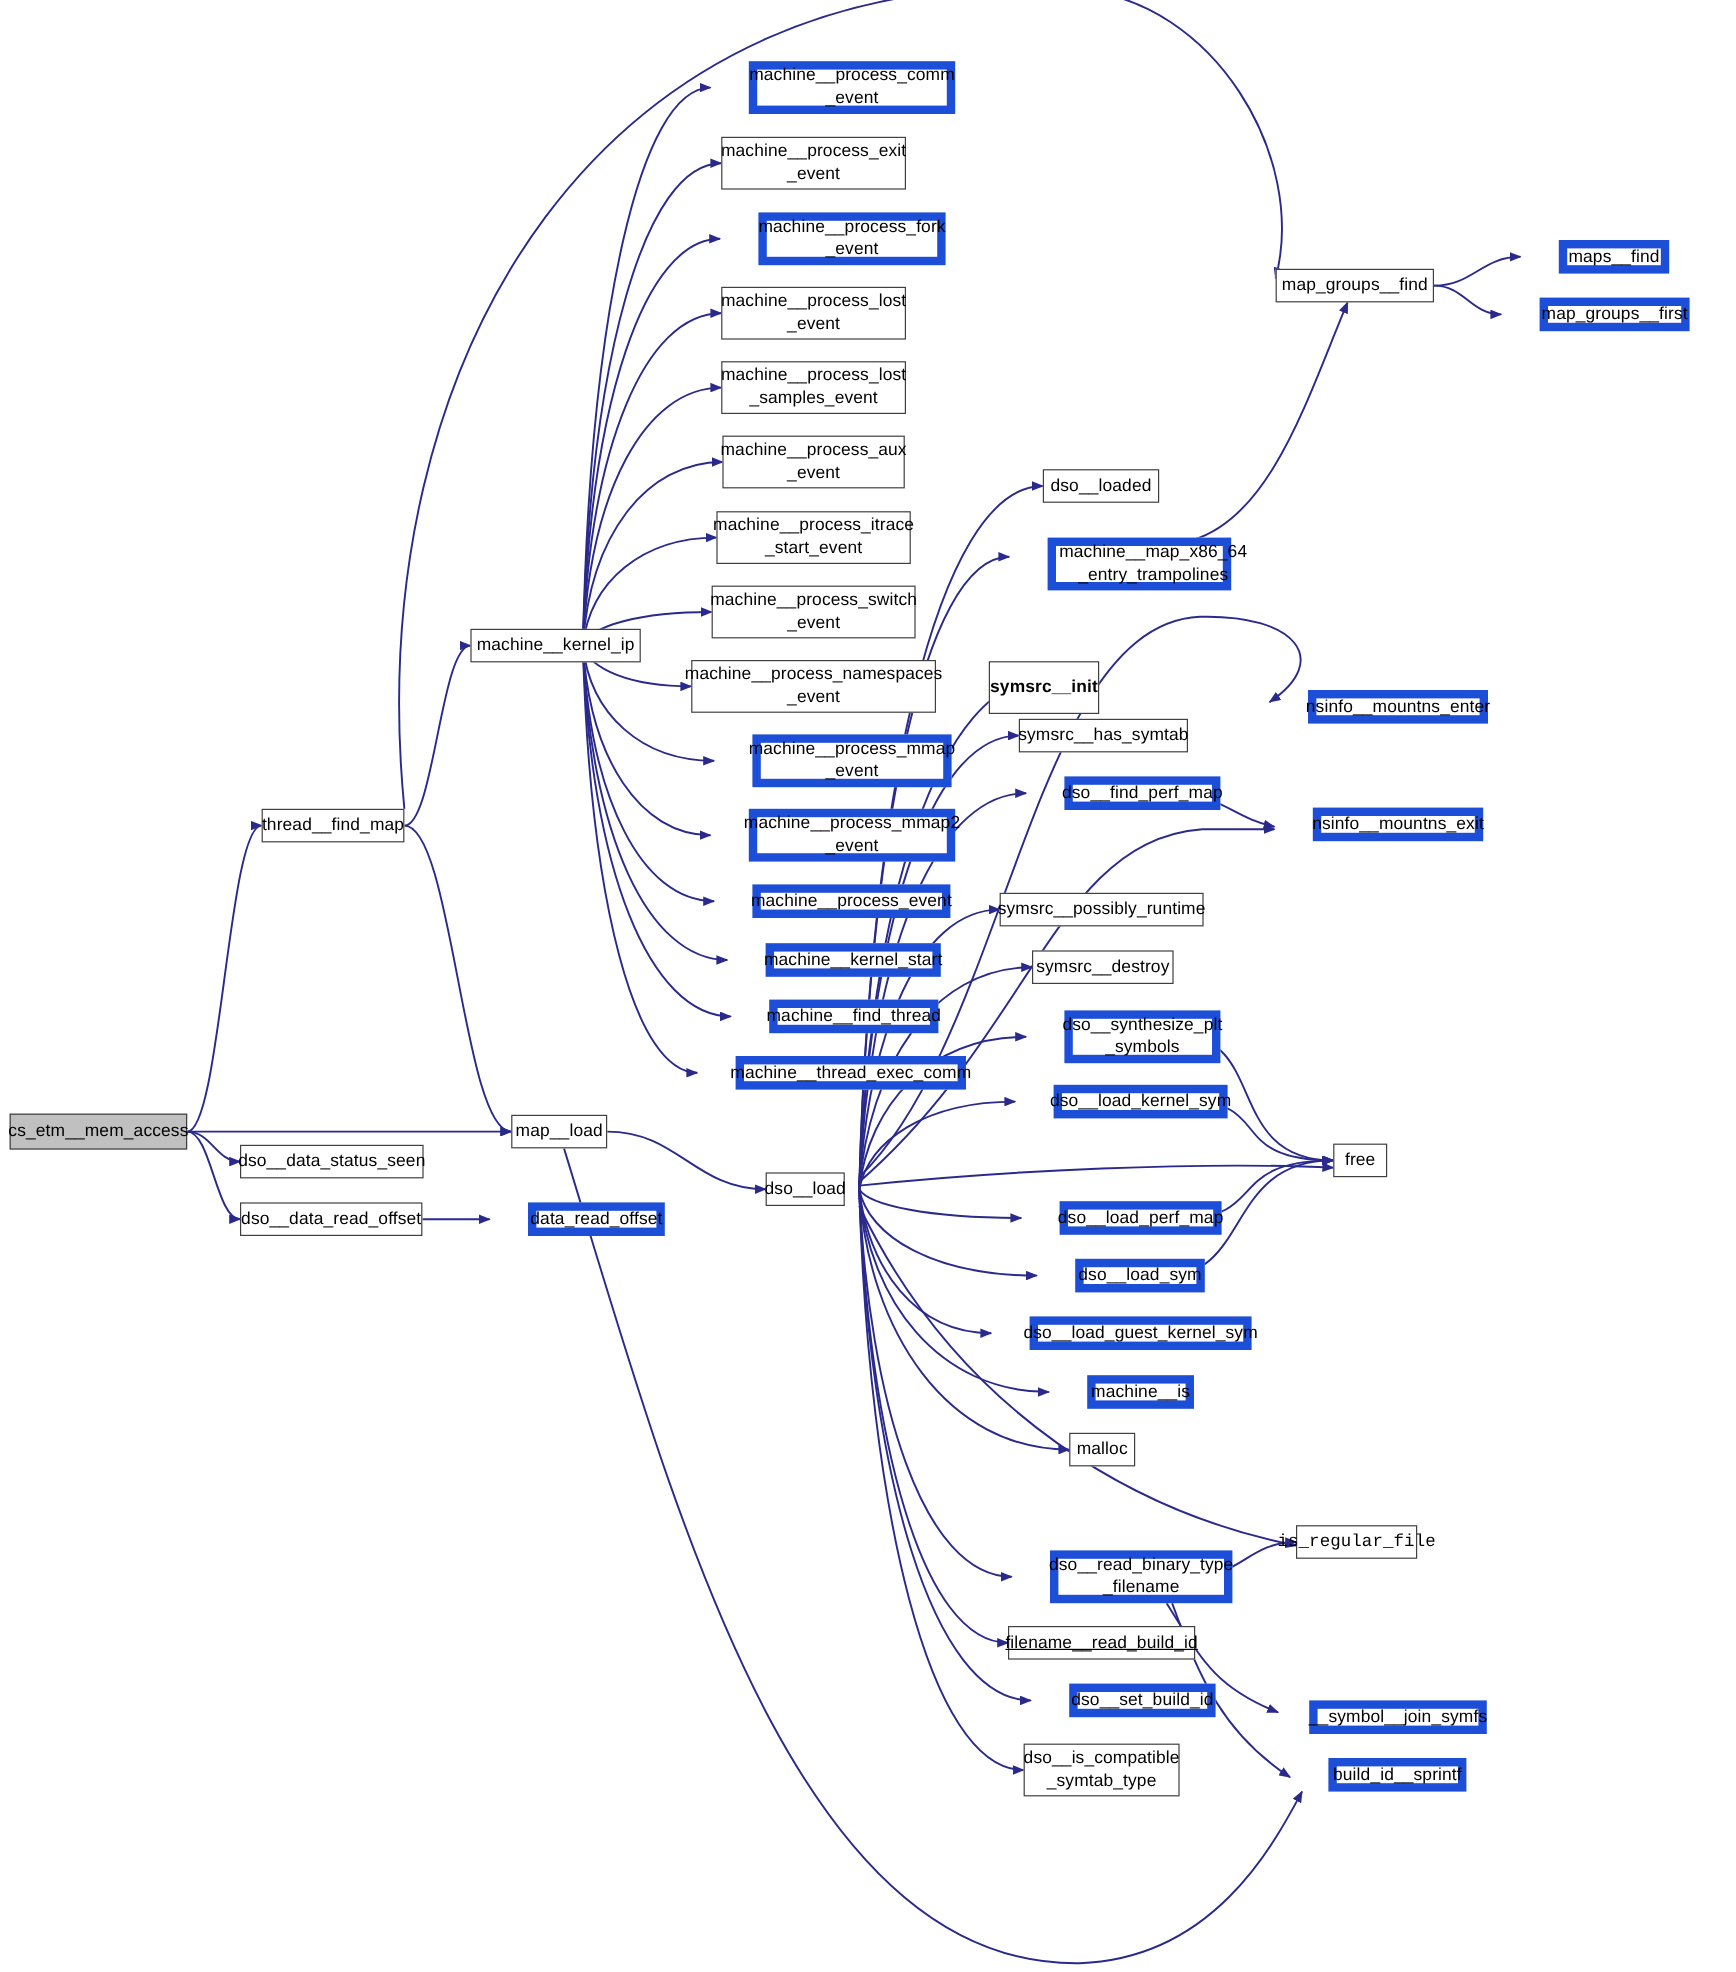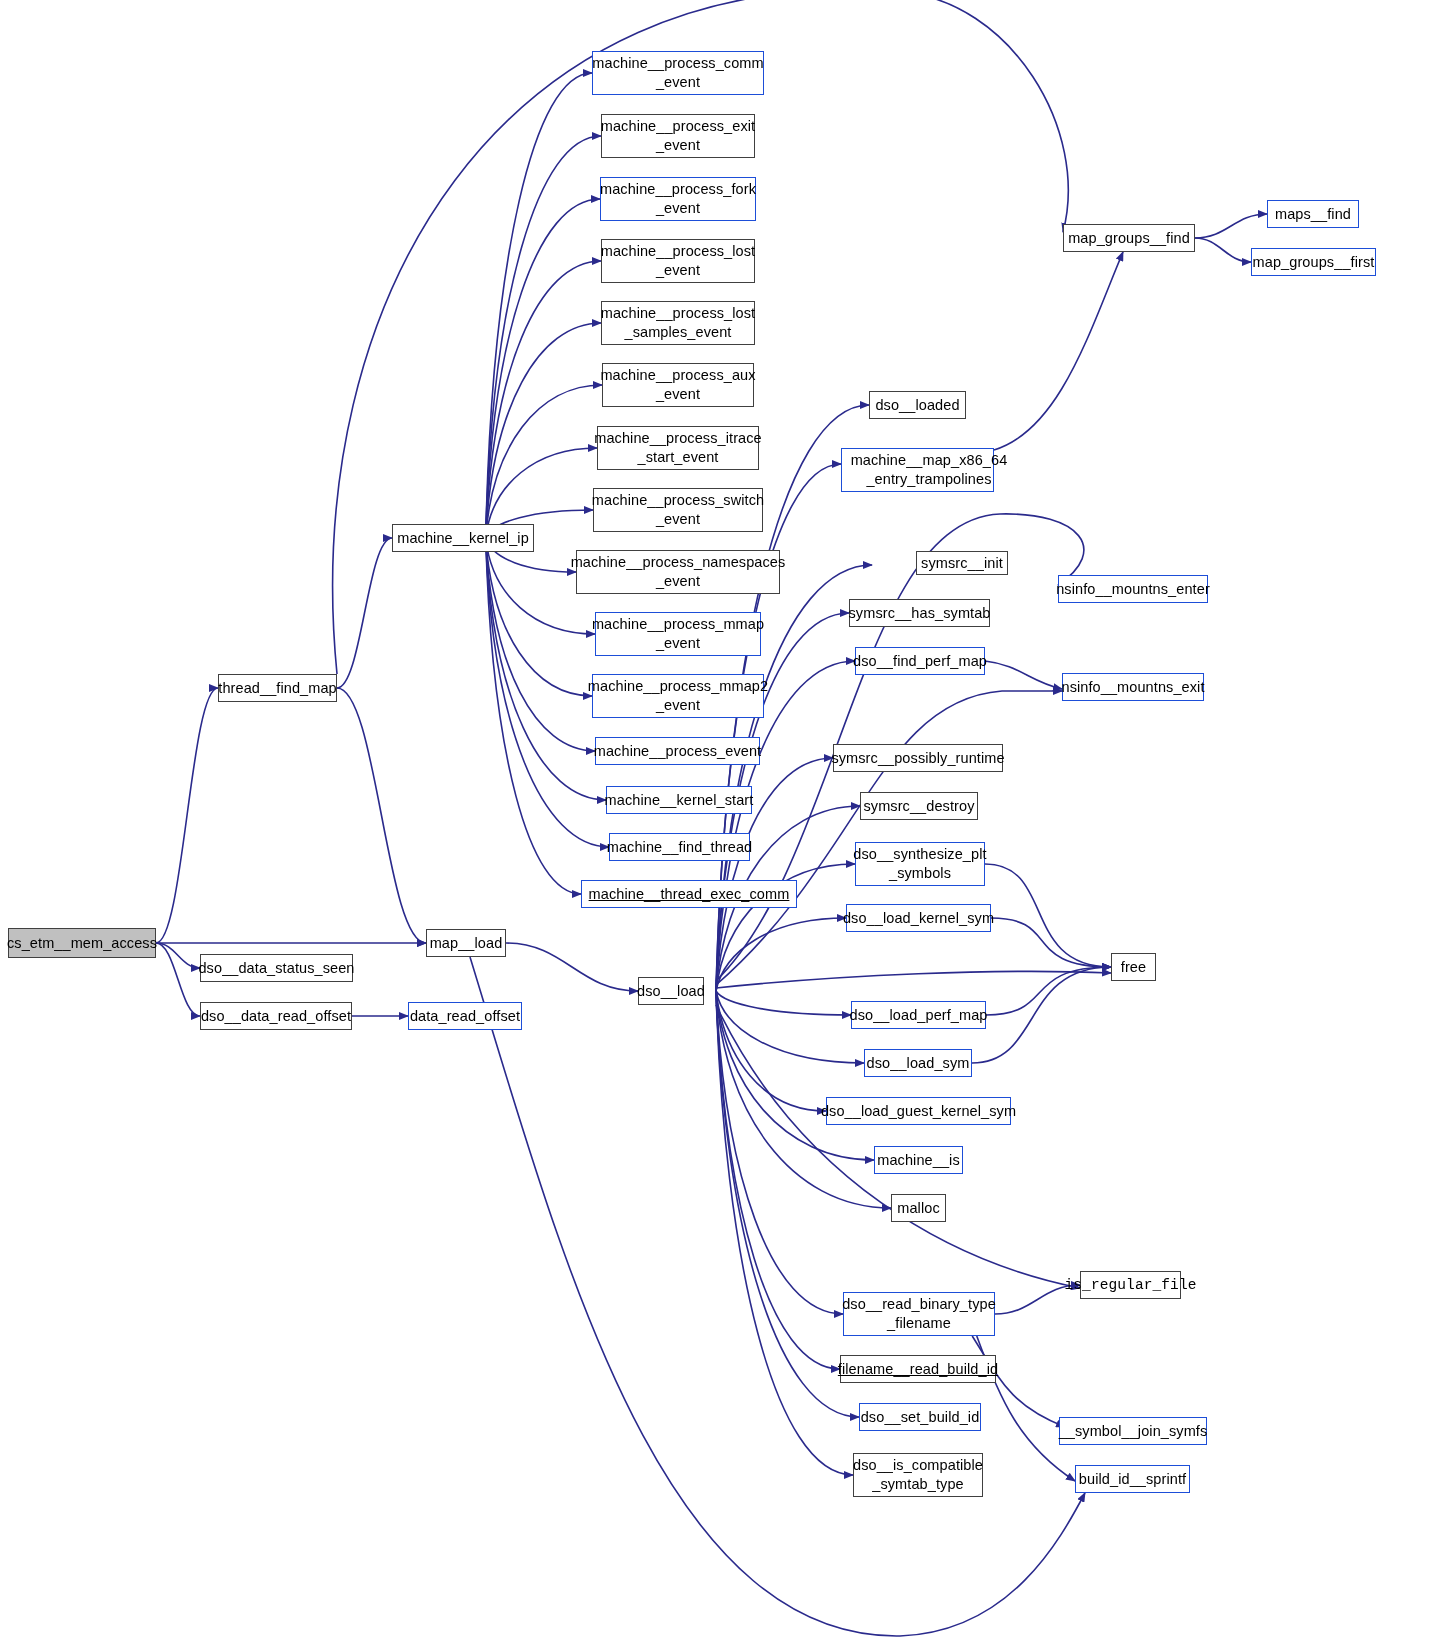"machine__process_comm" .node.red { border: 1px solid #1d4ed8 -> 7px solid #1d4ed8; margin-left: none -> 32px }
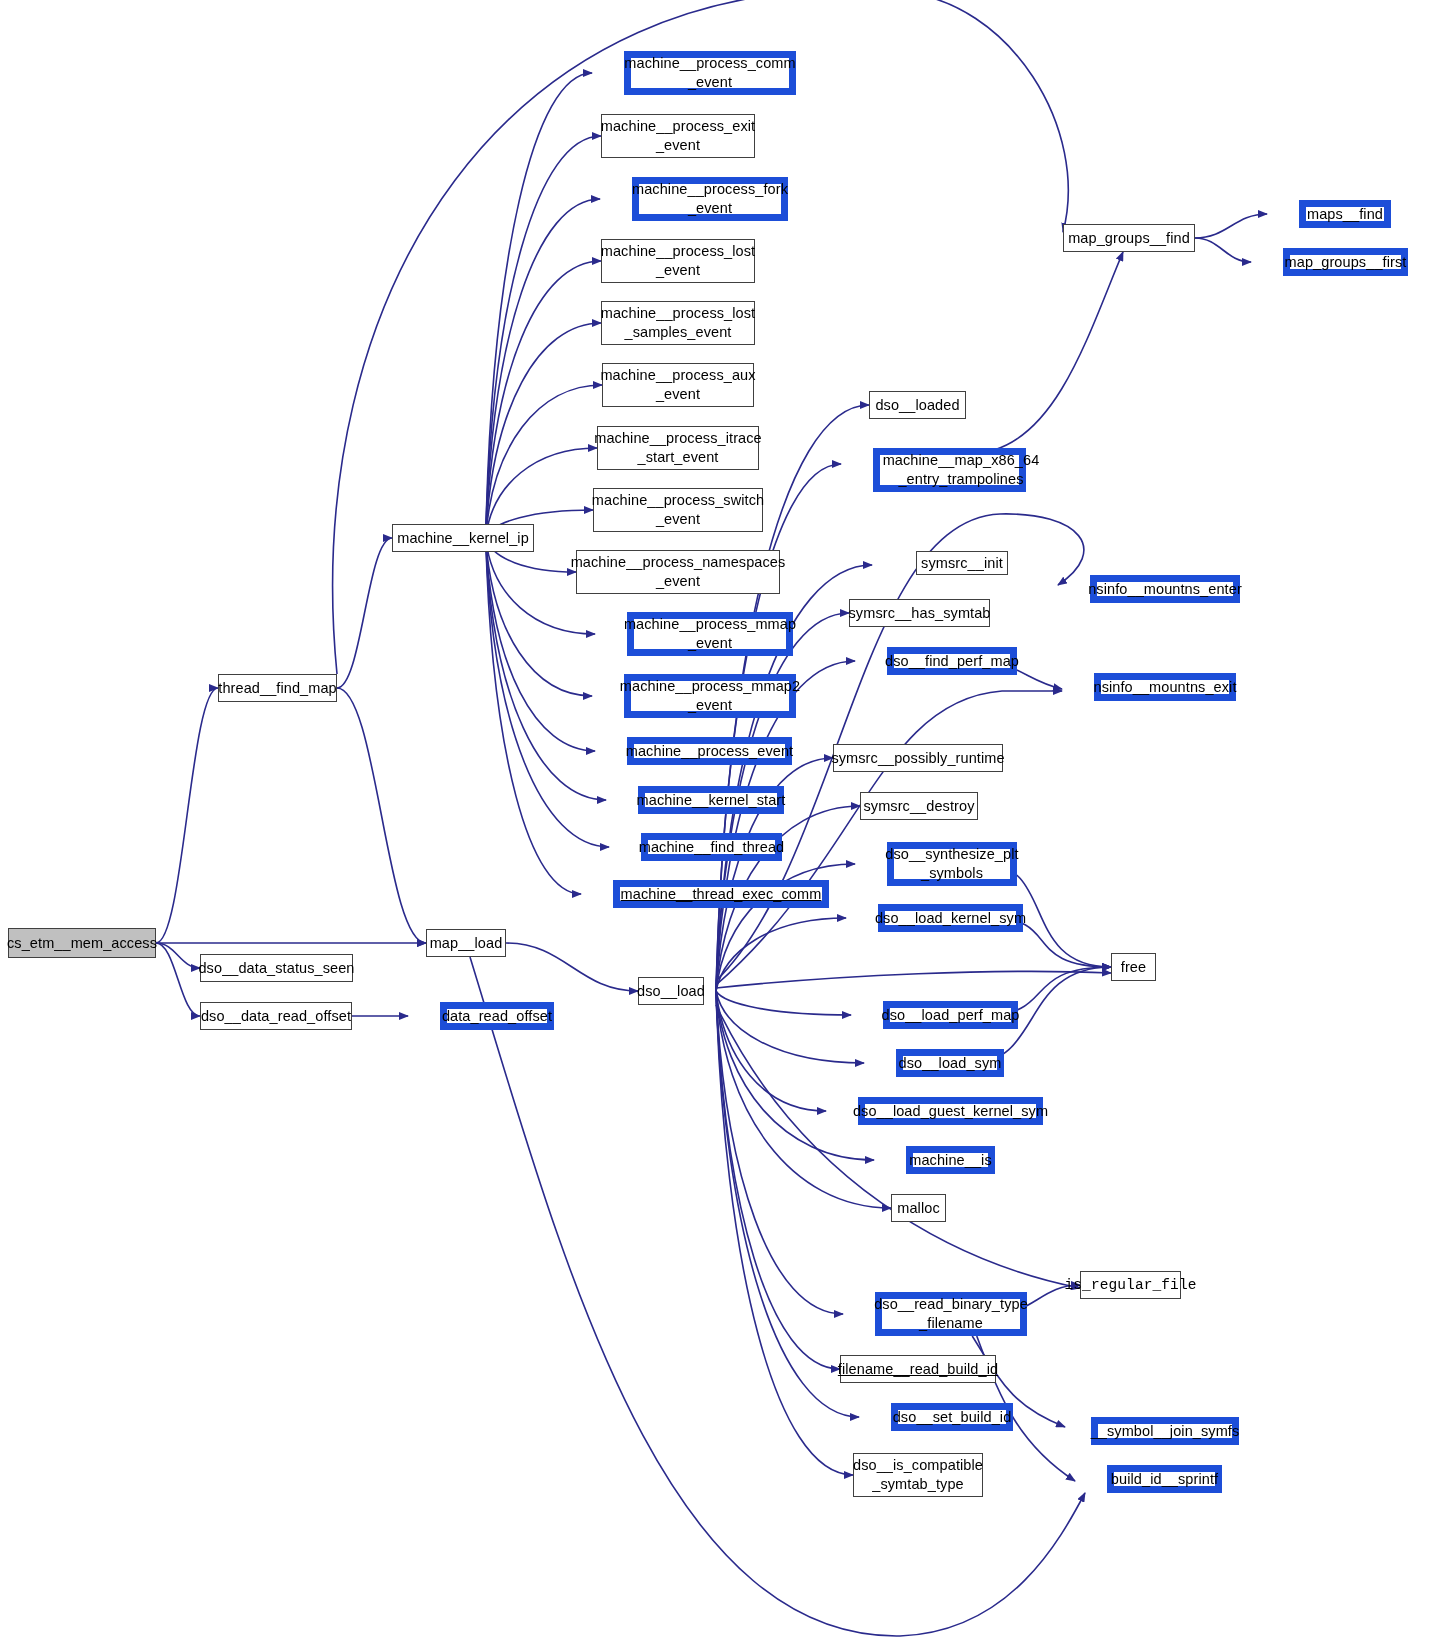"symsrc__init" div.node { font-weight: none -> bold; height: 24px -> 44px; left: 916px -> 824px }
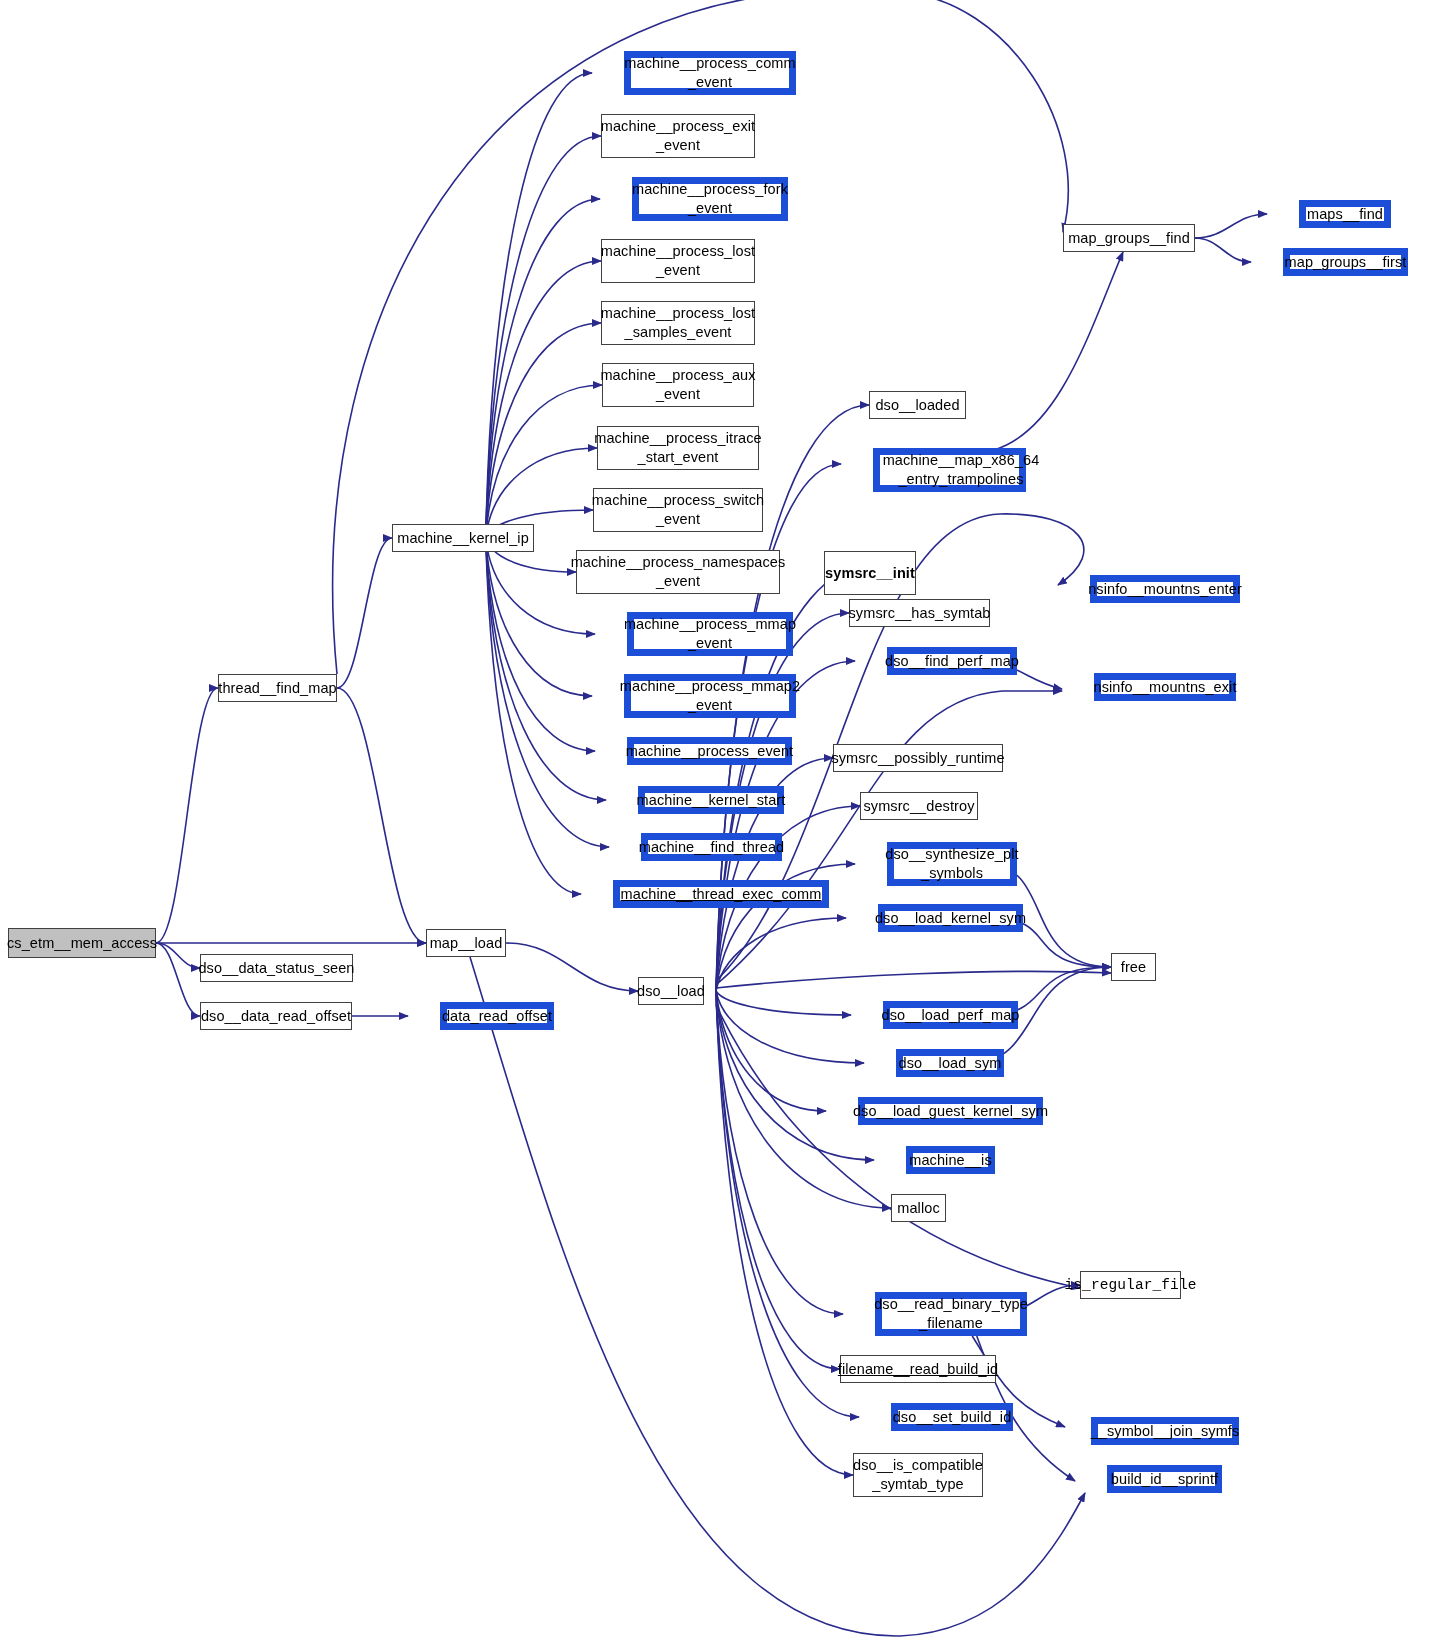"machine__thread_exec_comm" div.node { text-decoration: underline -> none; width: 216px -> 192px }
